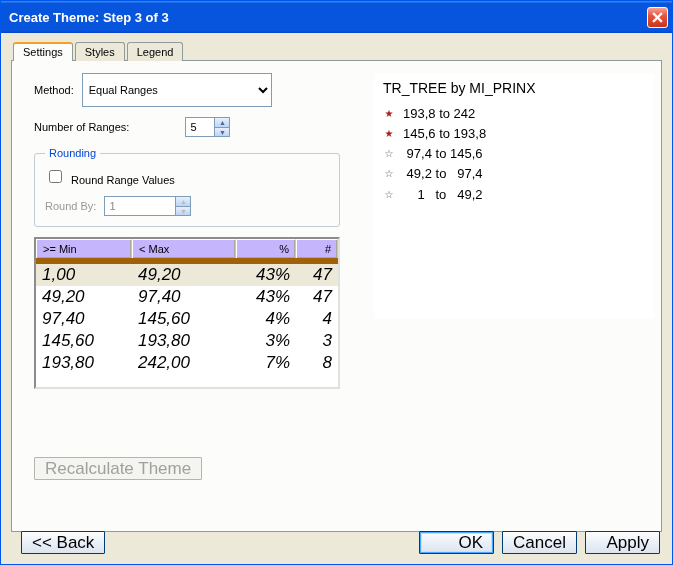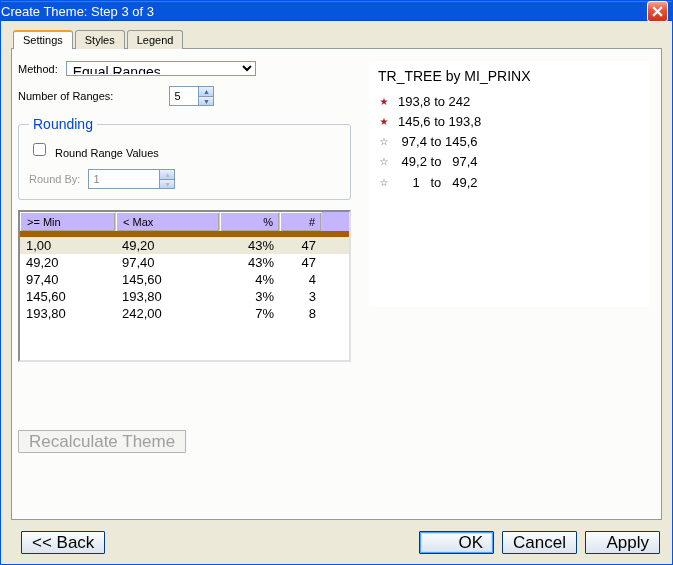"Create Theme: Step 3 of" .titlebar { font-weight: normal -> bold; height: 20px -> 32px; padding: 0 4px 0 0 -> 0 4px 0 8px }
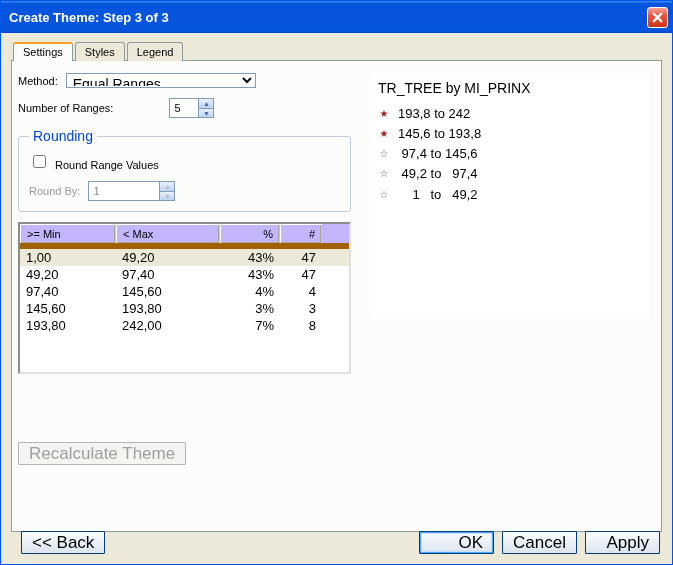"Method:" .left-pane { padding: 12px 6px -> 12px 22px }
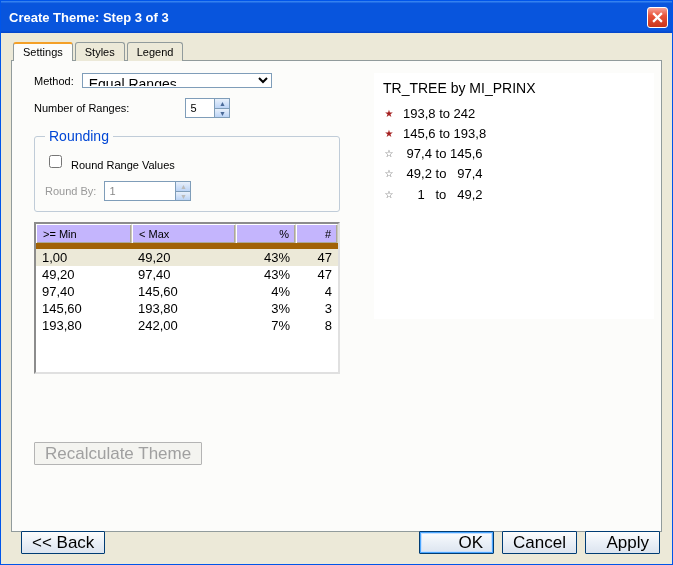"Equal Ranges" select.combo { font-size: 14px -> 11px; height: 15px -> 34px }
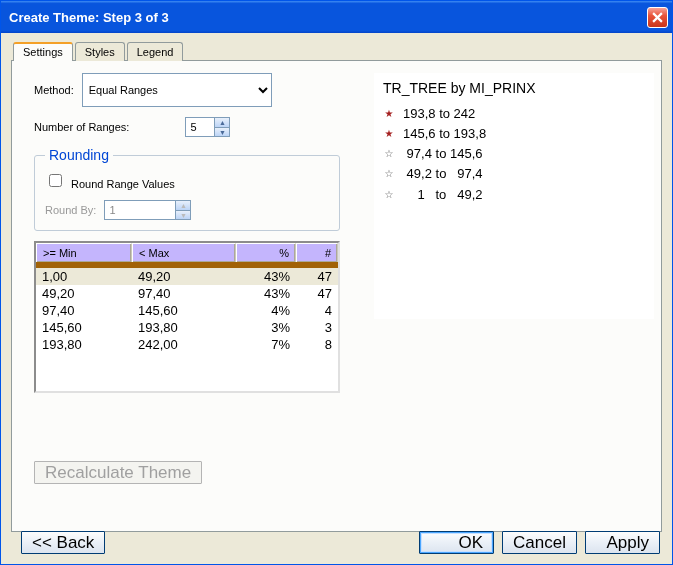"Rounding" fieldset.rounding legend { font-size: 14px -> 11px }
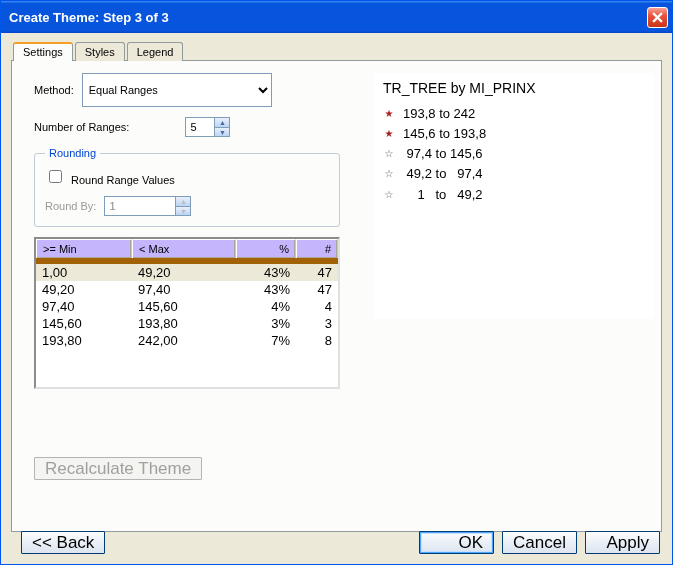"1,00" .td { font-size: 13px -> 17px; font-style: none -> italic }
